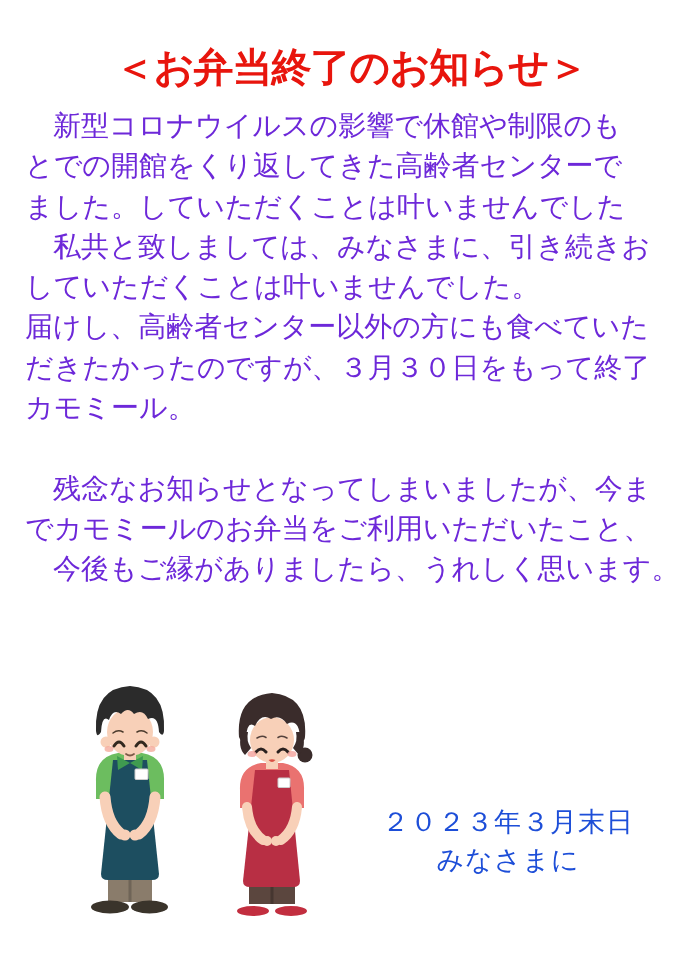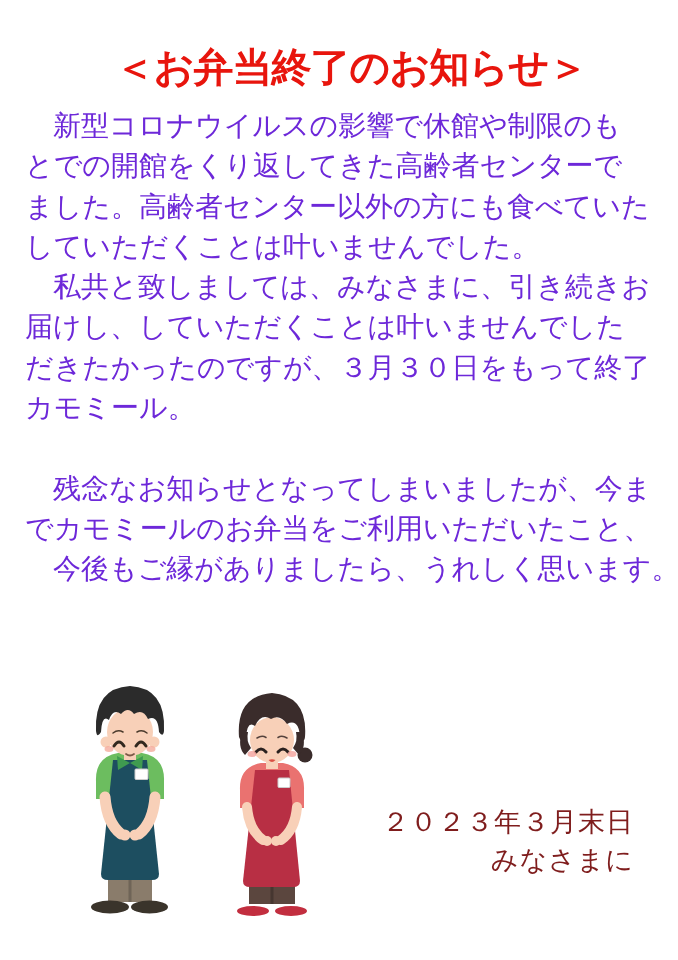"ました。高齢者センター以外の方にも食べていた" div.line { text: 高齢者センター以外の方にも食べてい -> していただくことは叶いませんでし }
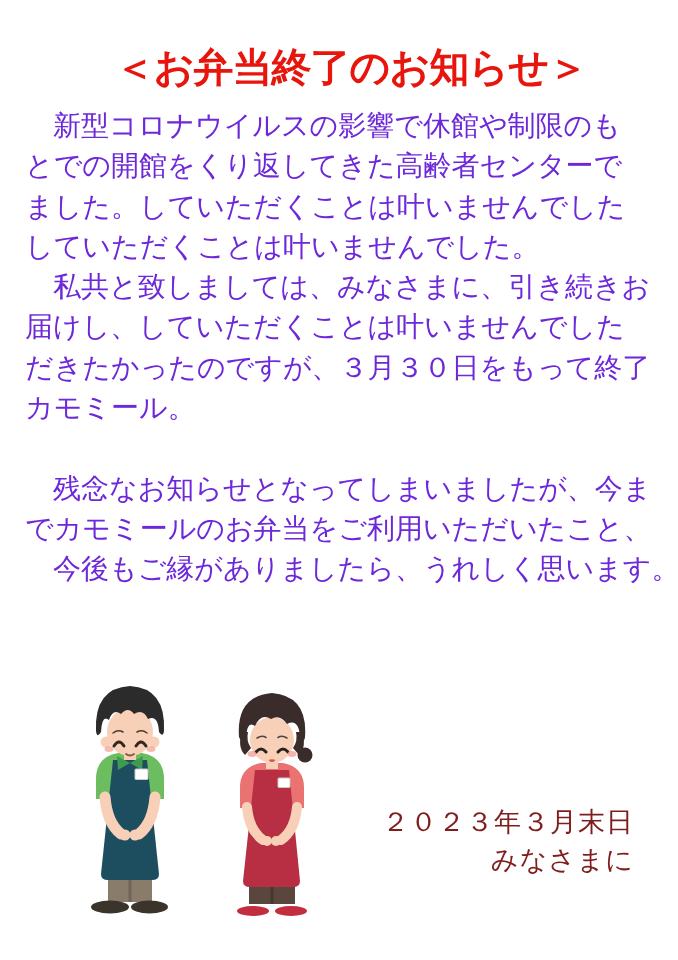"していただくことは叶いませんでした。" div.line { order: before "私共と致しましては、みなさまに、引き続きお" -> after "私共と致しましては、みなさまに、引き続きお" }
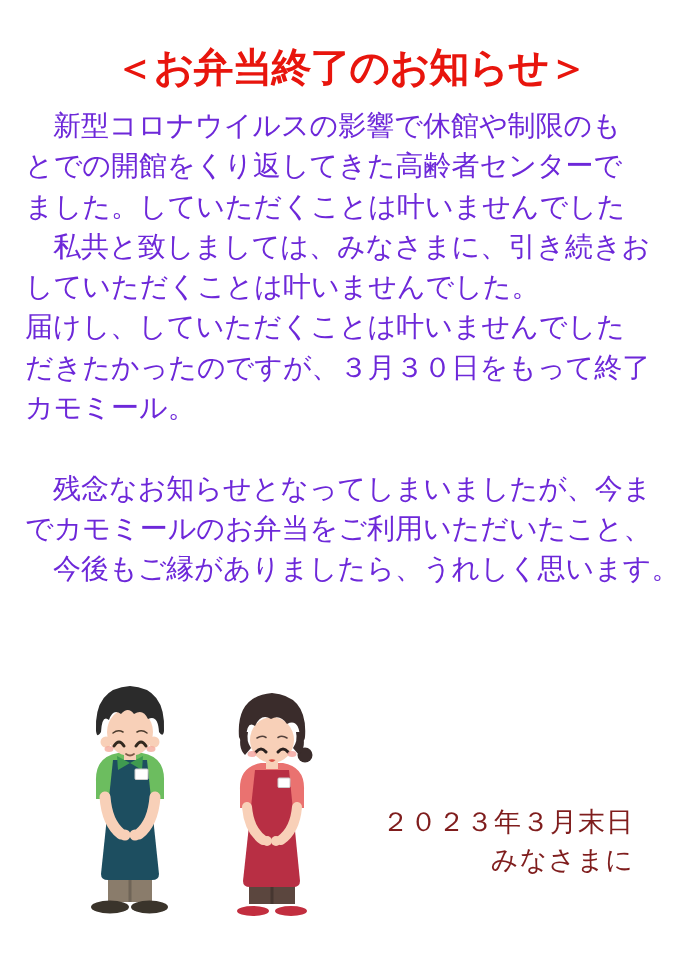"届けし、していただくことは叶いませんでした" div.line { text: していただくことは叶いませんでし -> 高齢者センター以外の方にも食べてい }
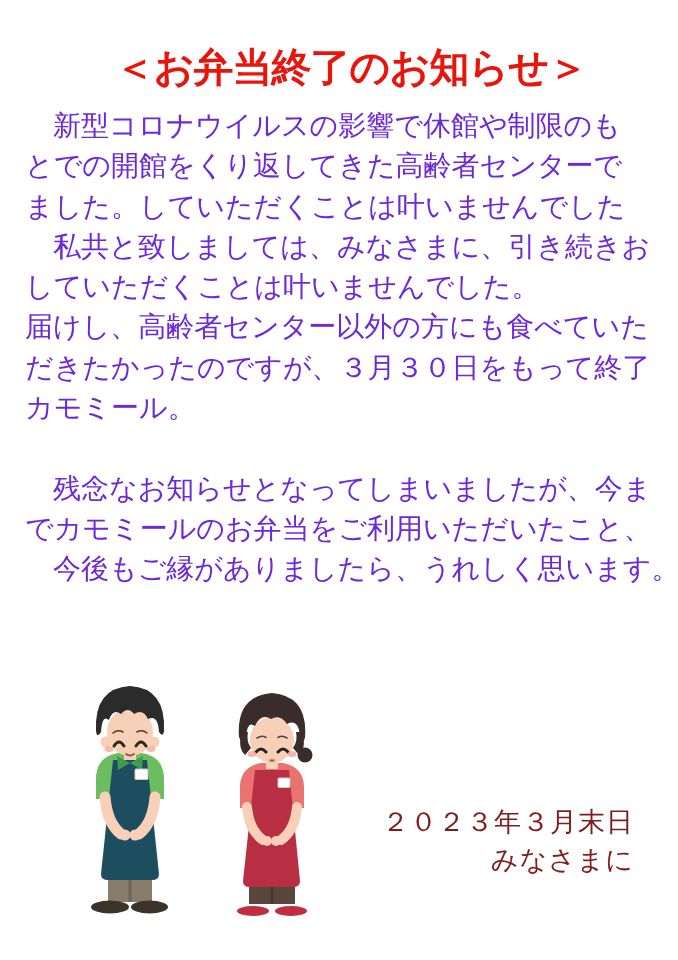"２０２３年３月末日" .footer { color: #7f1d1d -> #1d4ed8; text-align: right -> center }
